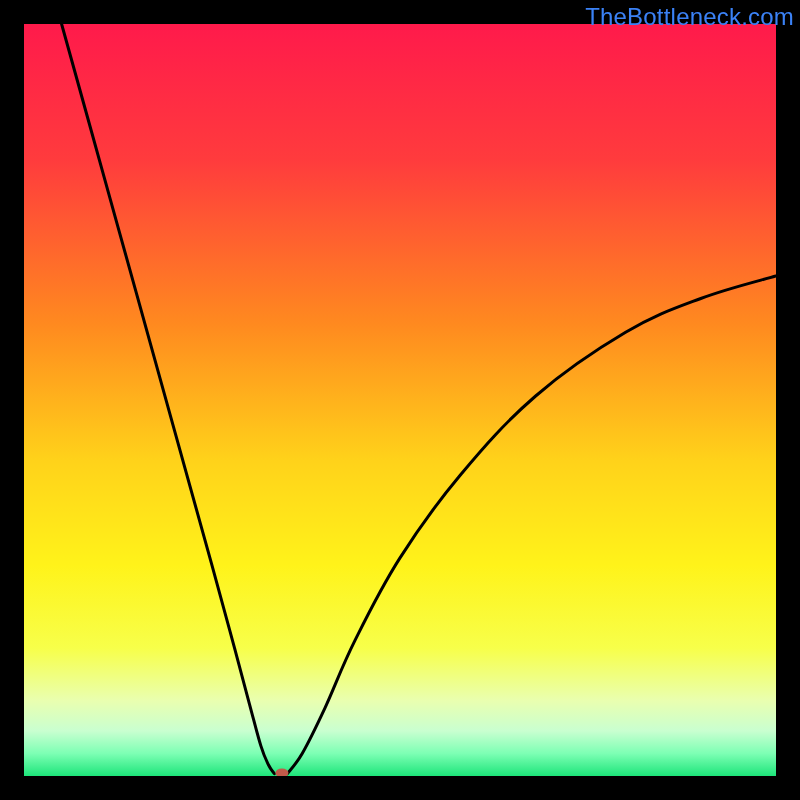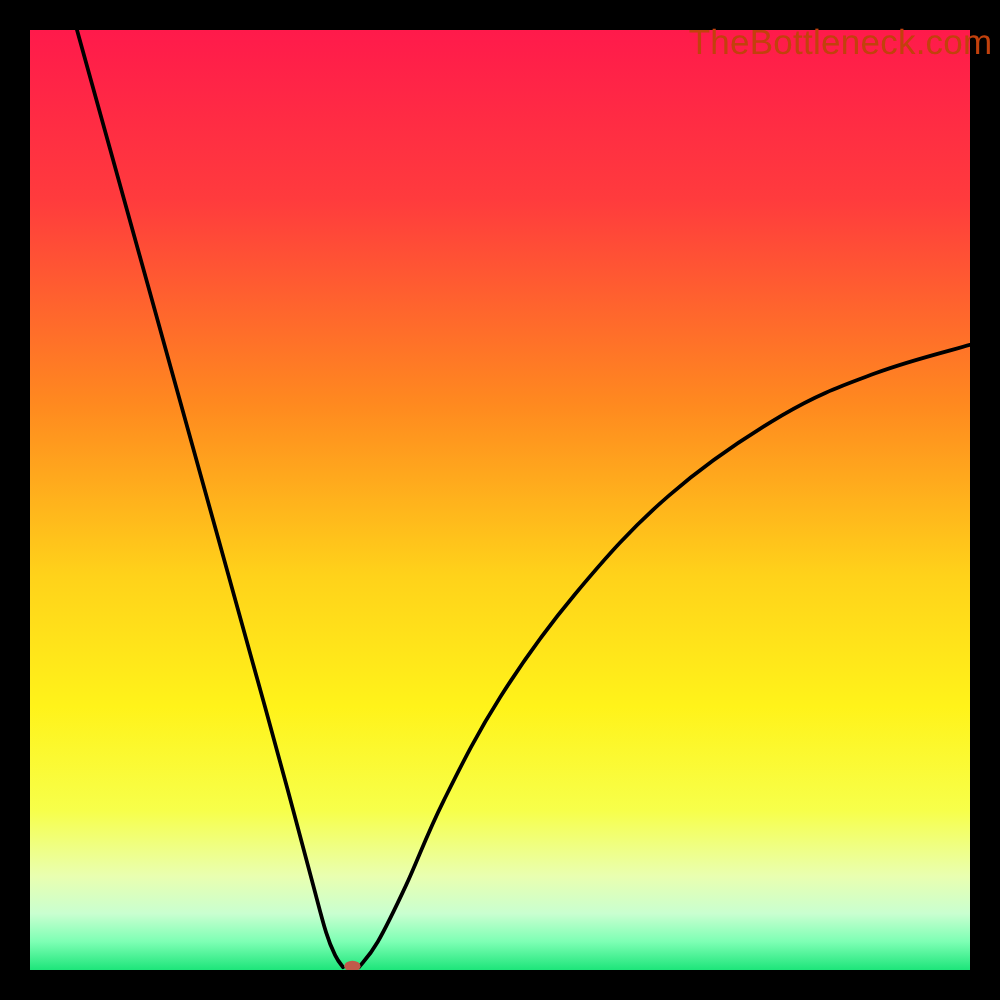"TheBottleneck.com" .watermark { color: #c2410c -> #3b82f6; font-size: 28px -> 24px; top: 18px -> 3px }
